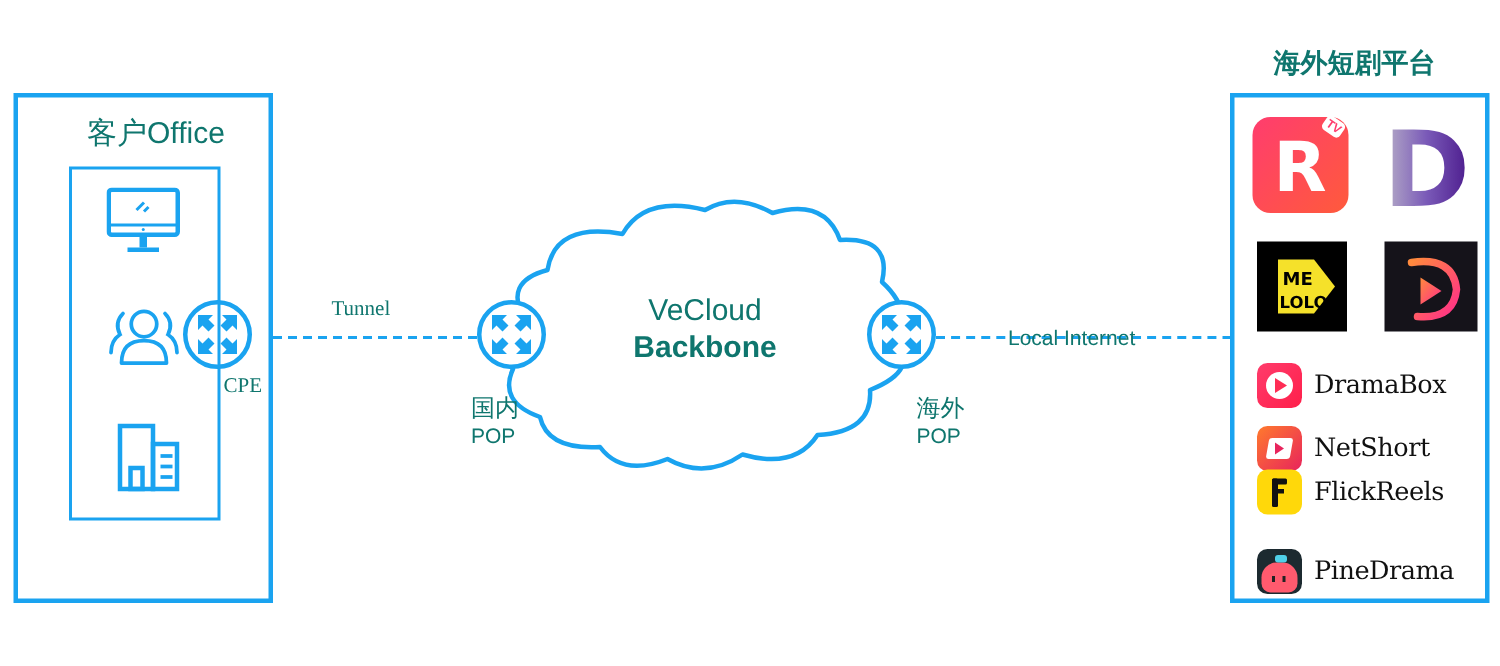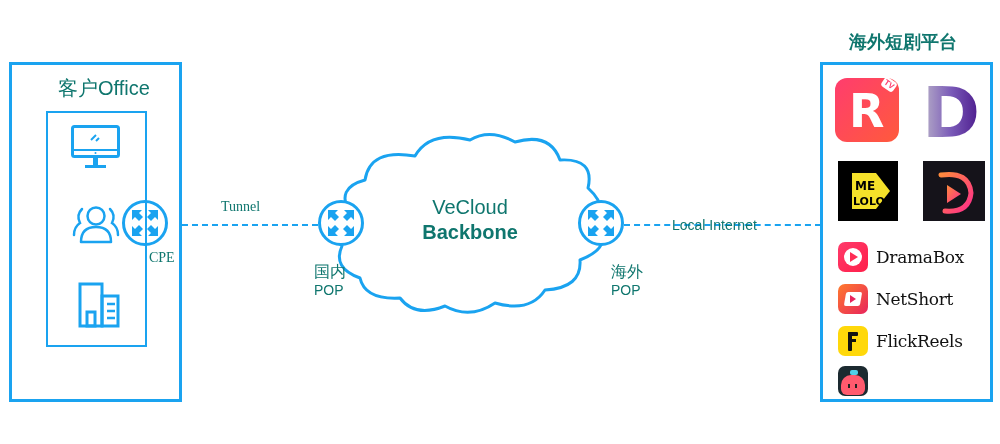"FlickReels" div.brand-row { top: 326px -> 313px }
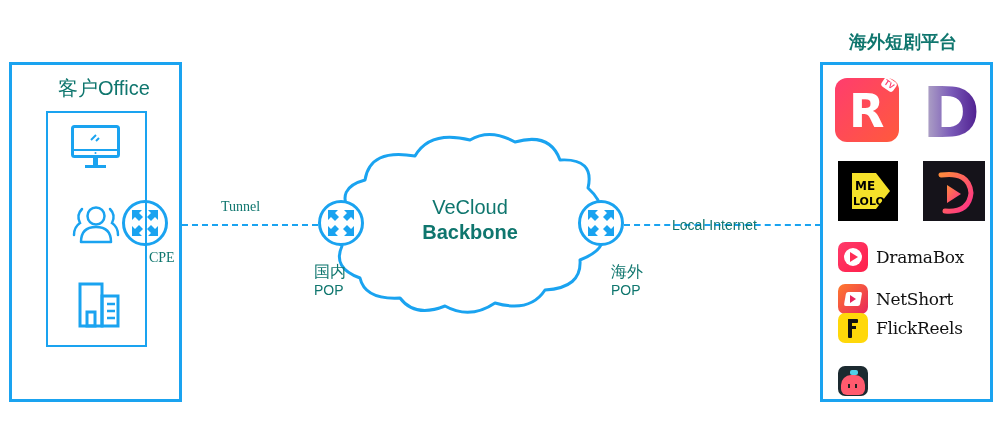"PineDrama" span.brand-name { html: none -> <span>PineDrama</span> }
